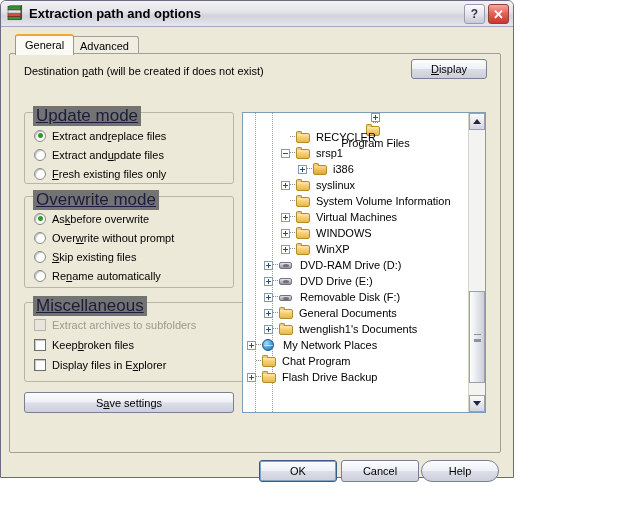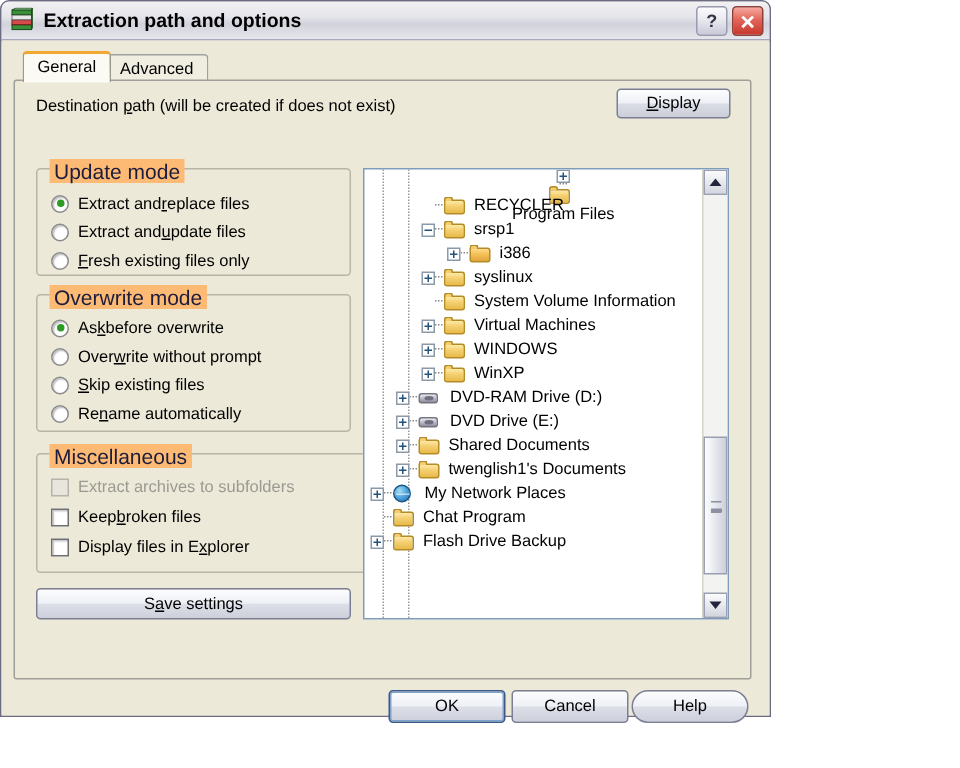"Update mode" .group > .glegend { background: #fdba74 -> #737373; font-size: 14px -> 17px; text-decoration: none -> underline }
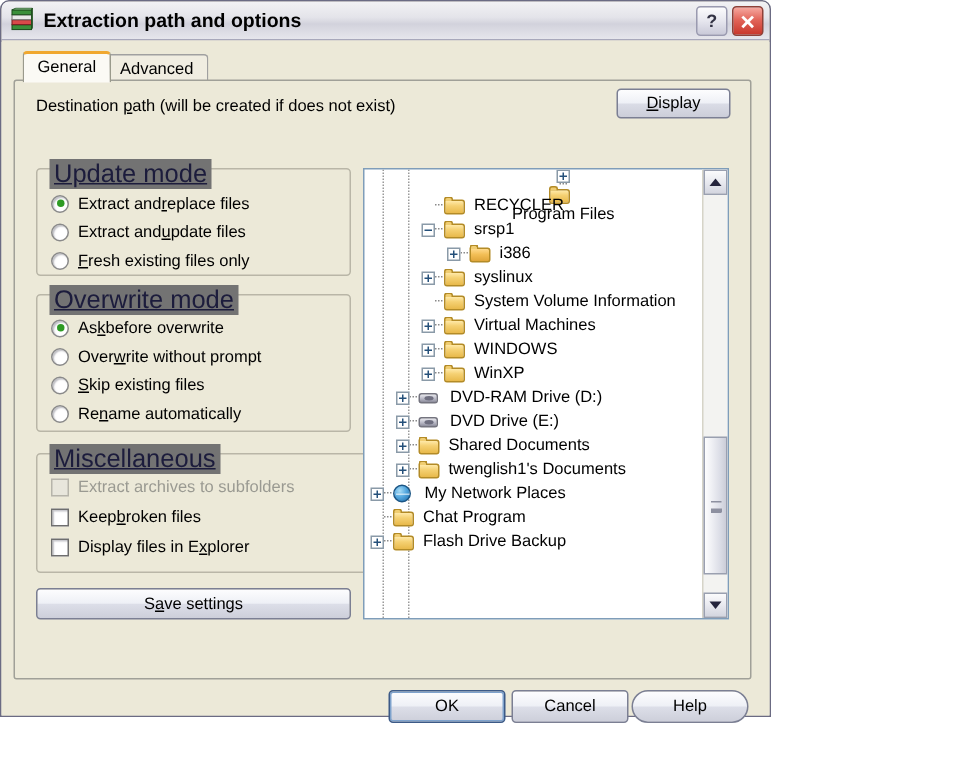"Removable Disk (F:)" div.tree-row { html: none -> <div> <span></span> <span></span> <span> <span></span> </span> <span>Removable Disk (F:)</span> </div> }
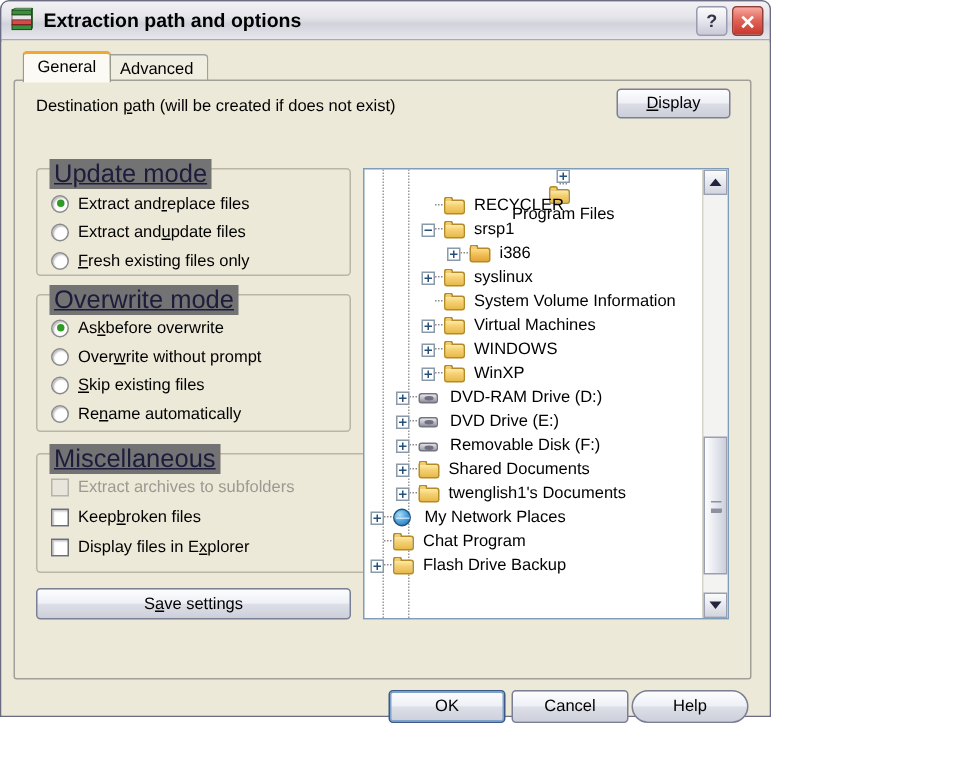"Shared Documents" span.tlabel { text: Shared -> General }
